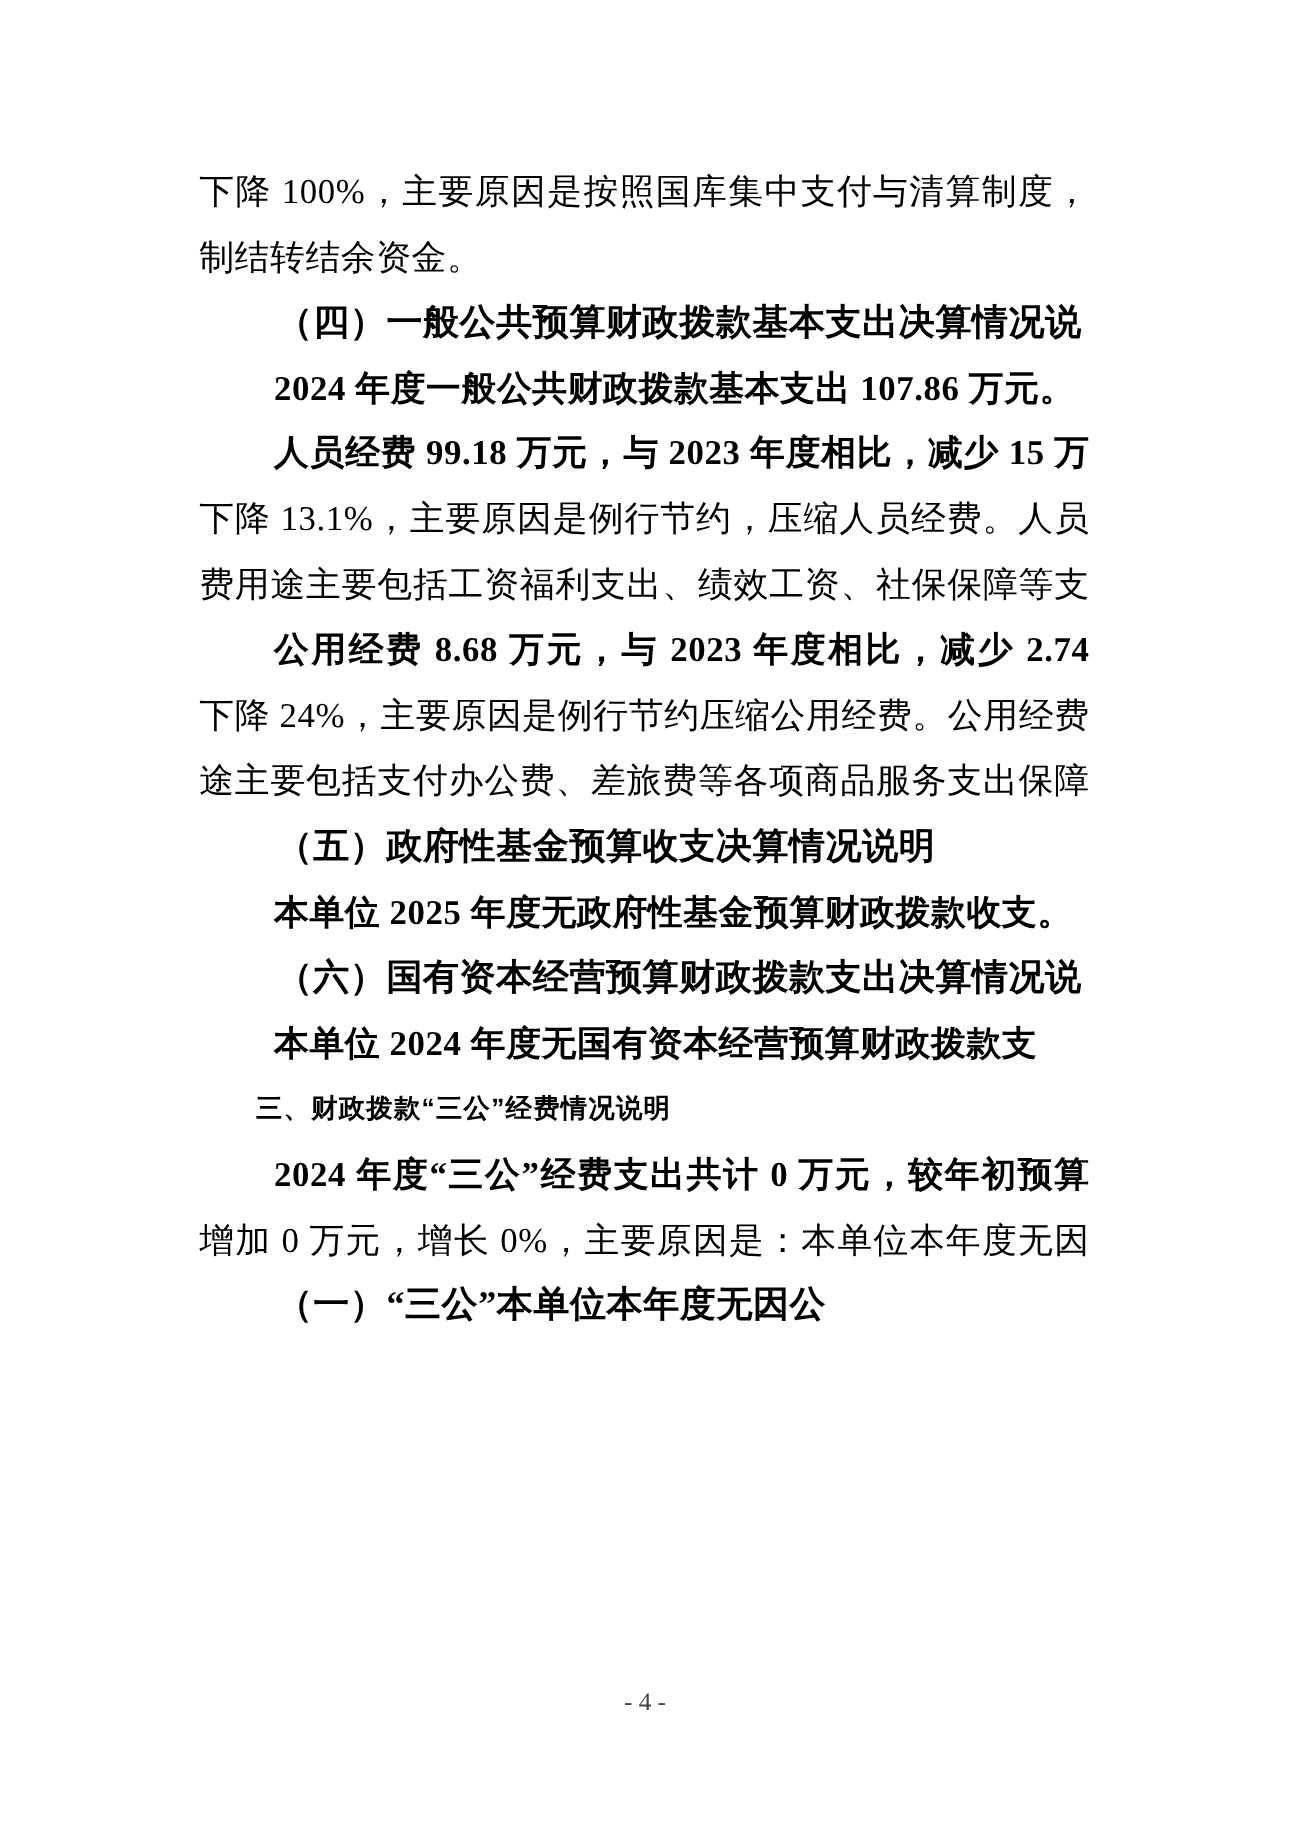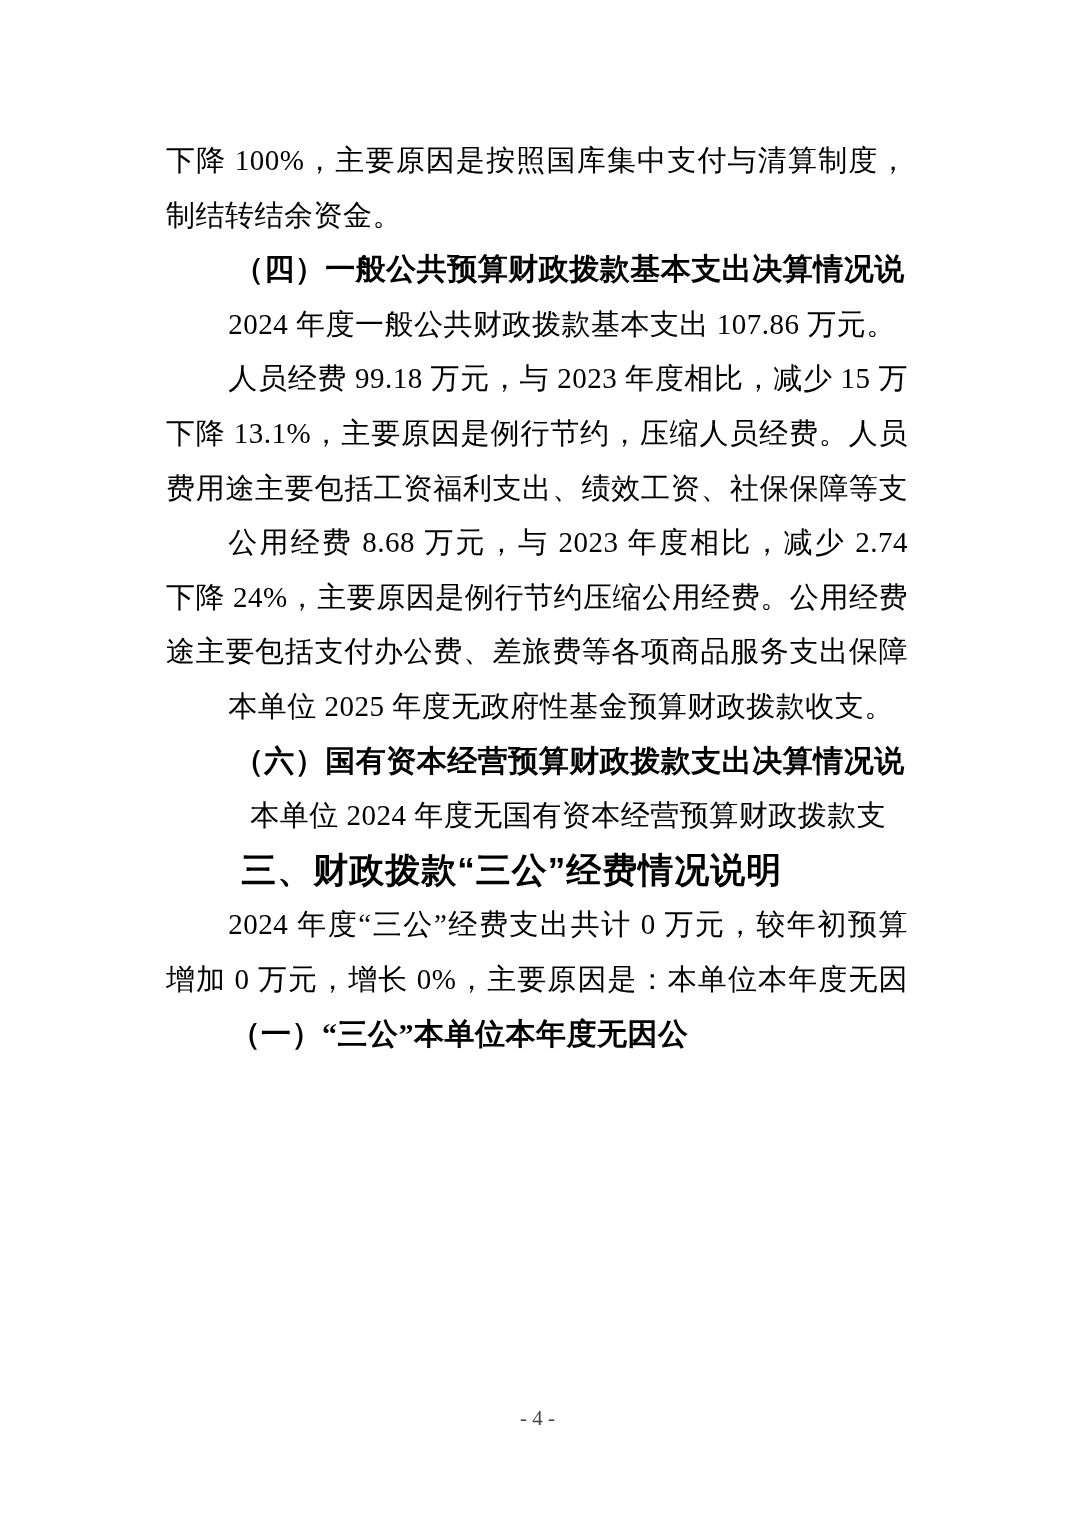"制结转结余资金。" .line.end { text-align: center -> left }
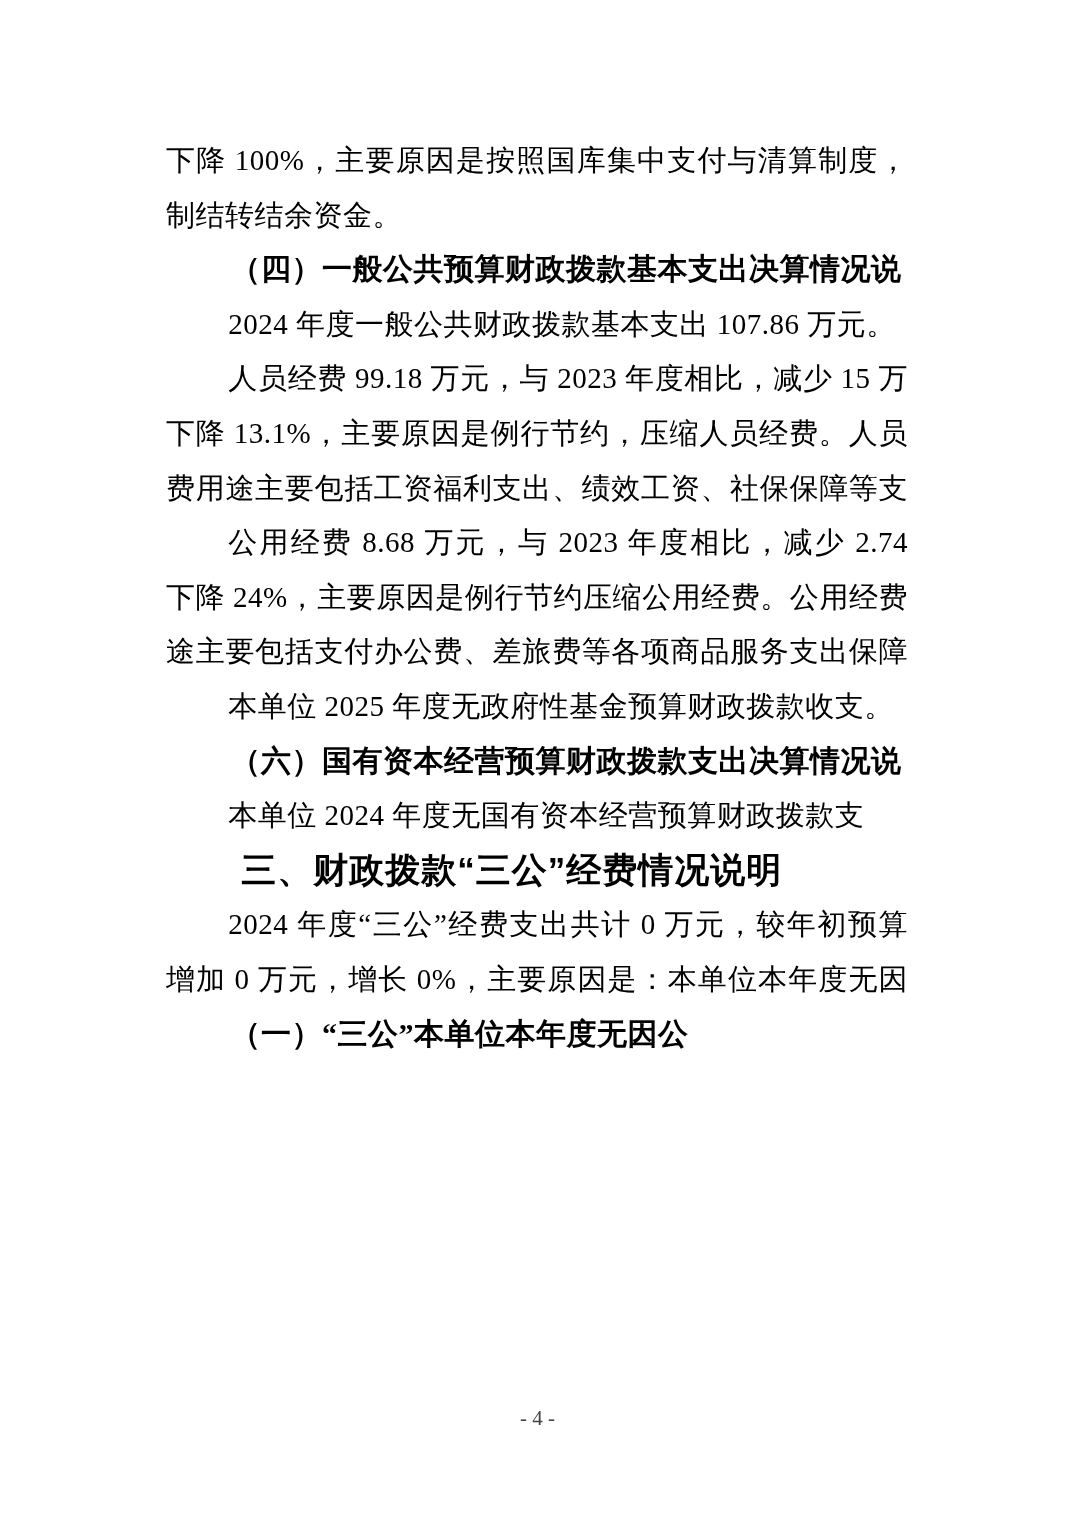"2024 年度一般公共财政拨款基本支出 107.86 万元。" .line.indent { font-weight: none -> bold }
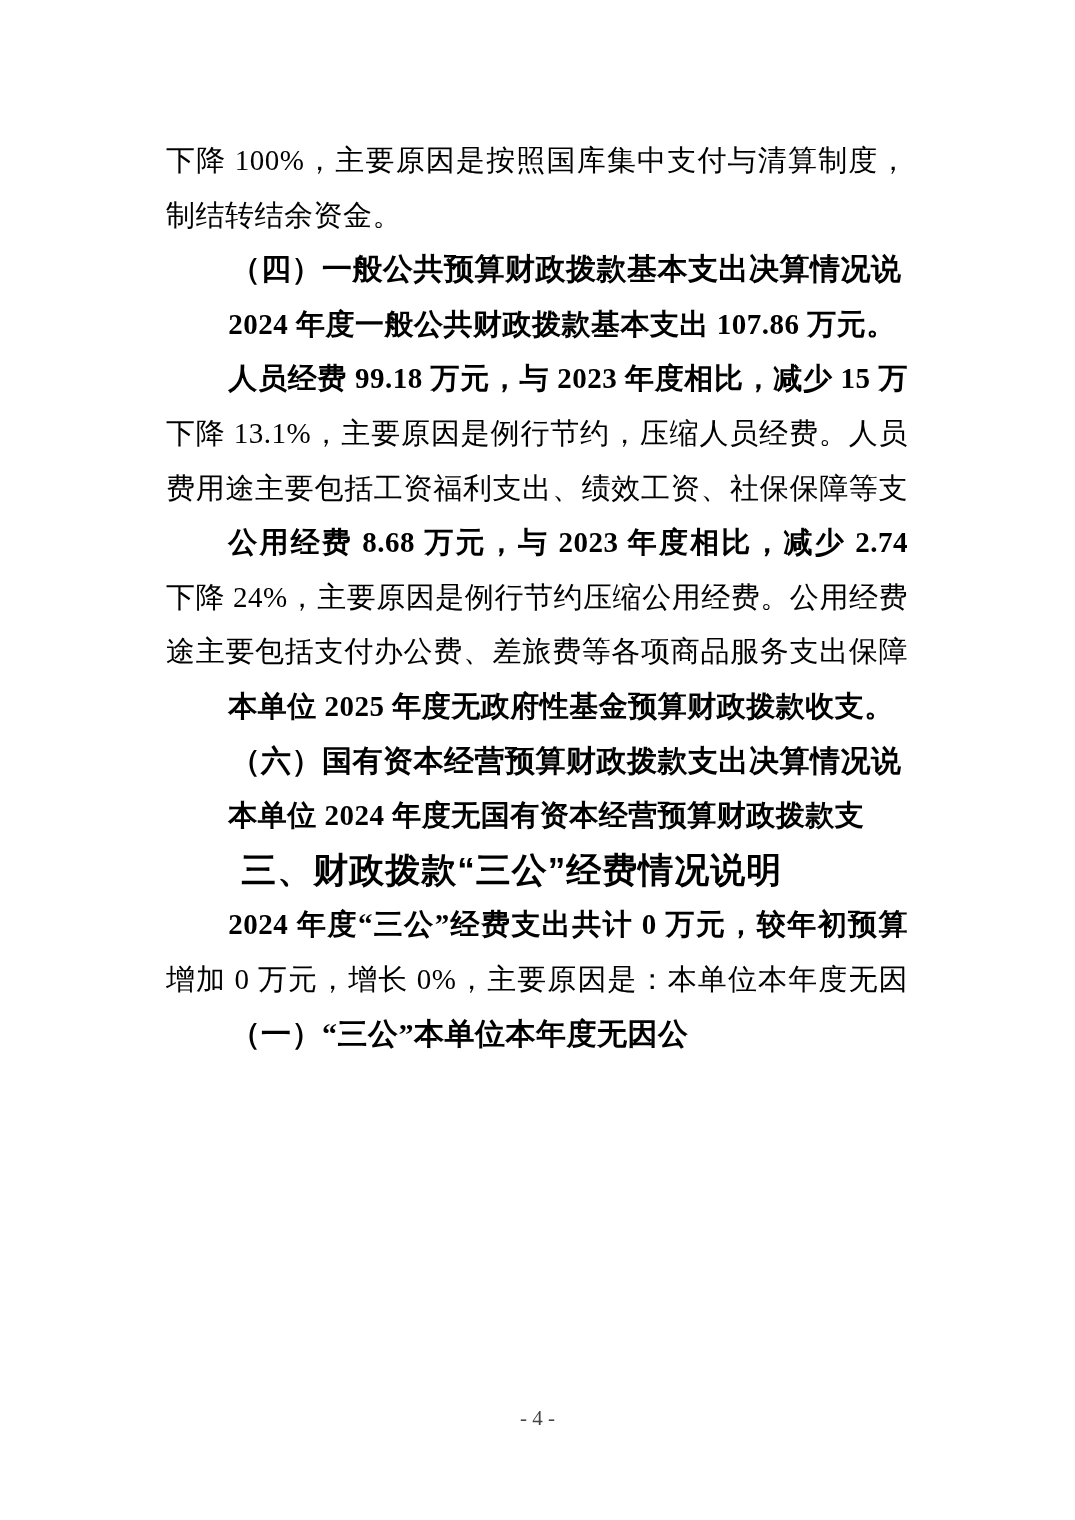"（五）政府性基金预算收支决算情况说明" div.line { html: none -> <div>（五）政府性基金预算收支决算情况说明</div> }
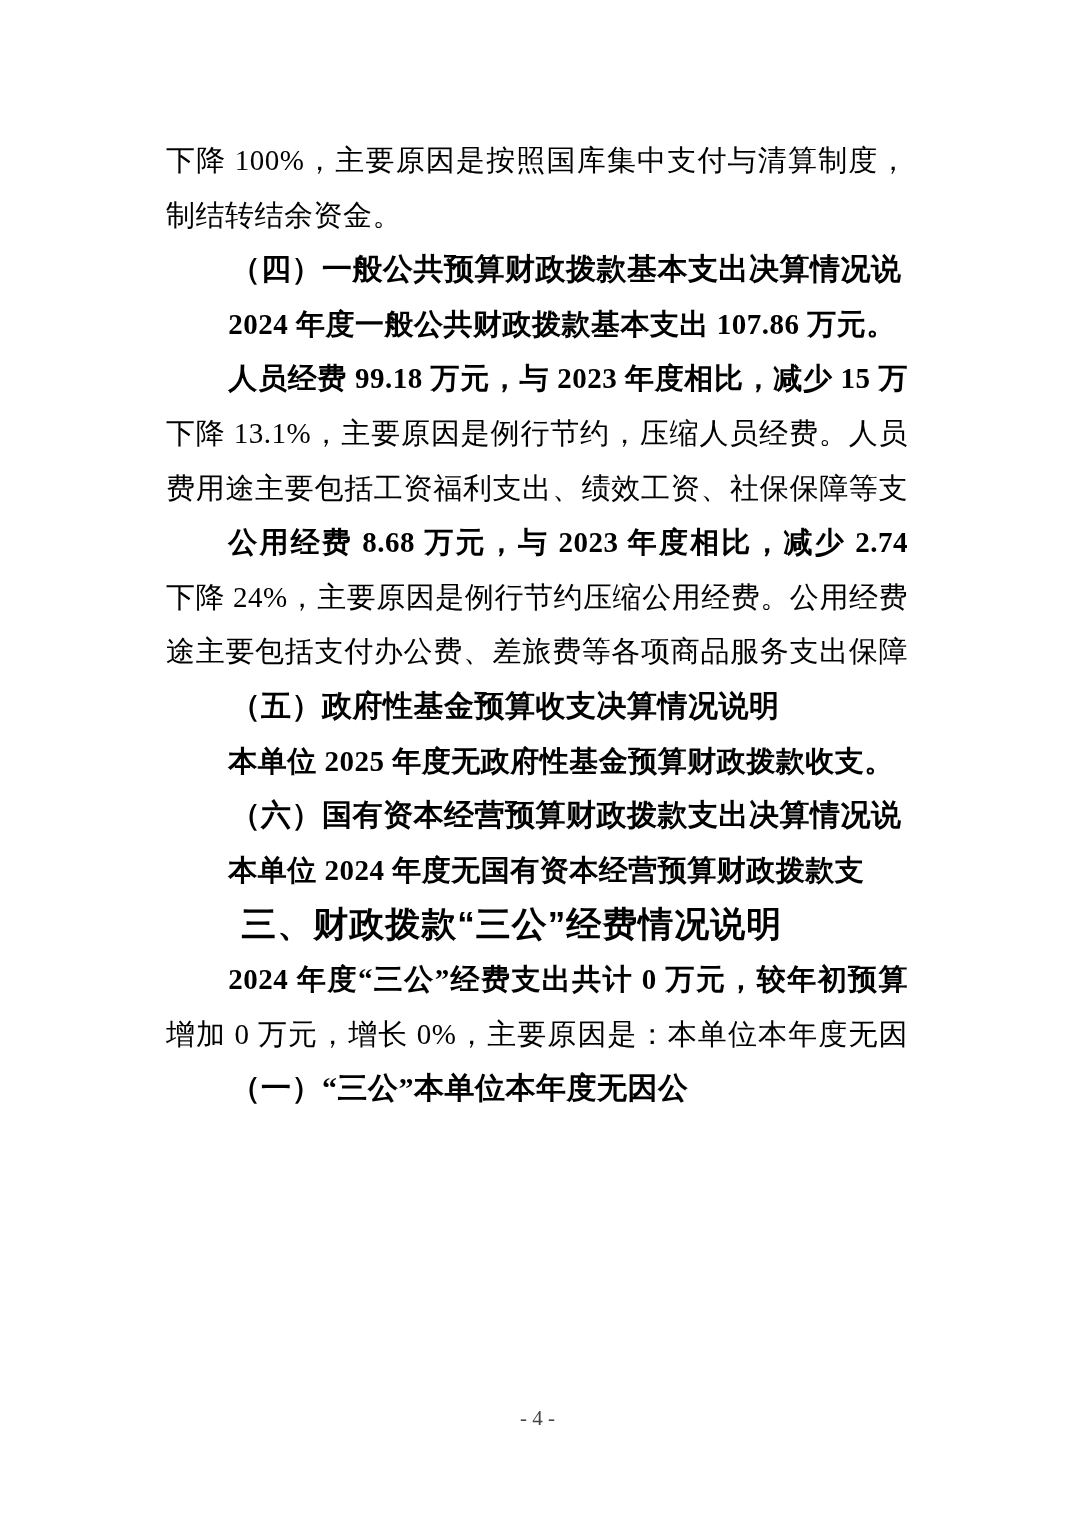"三、财政拨款“三公”经费情况说明" .line.heading-hei { font-size: 35px -> 22px }
